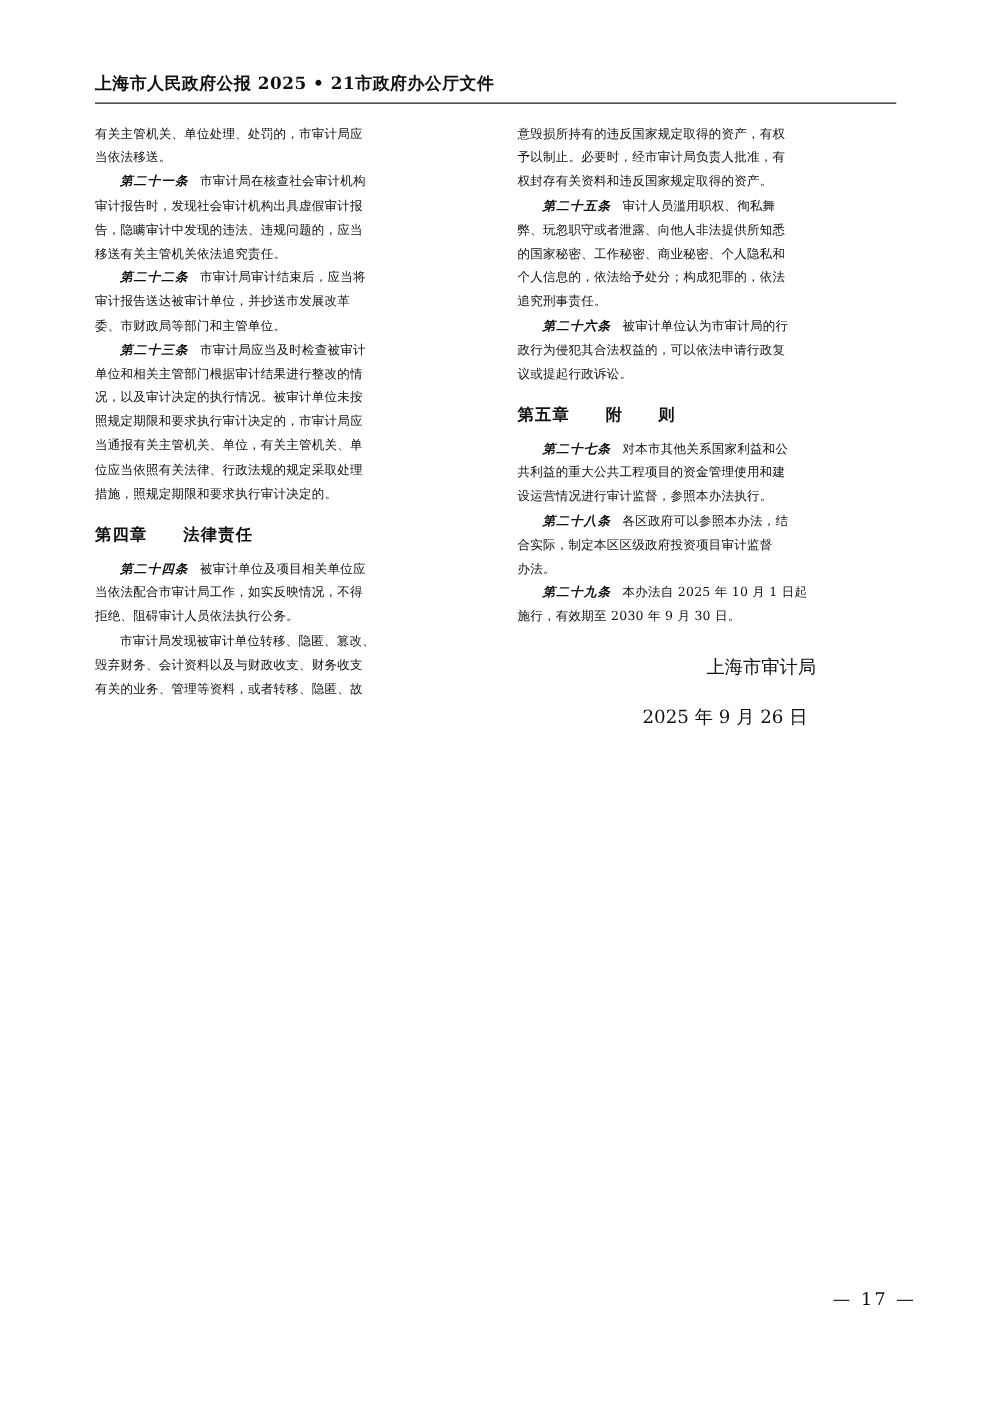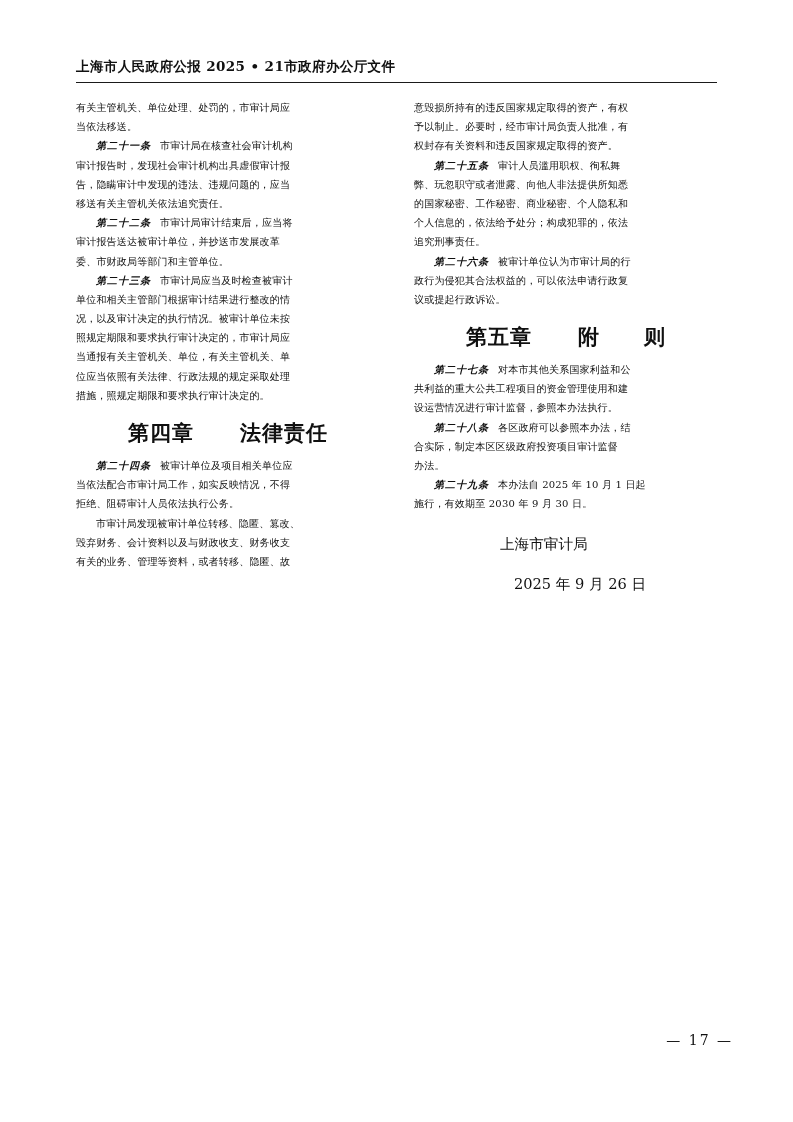"第五章 附 则" .chapter { font-size: 21px -> 13px; text-align: center -> left }
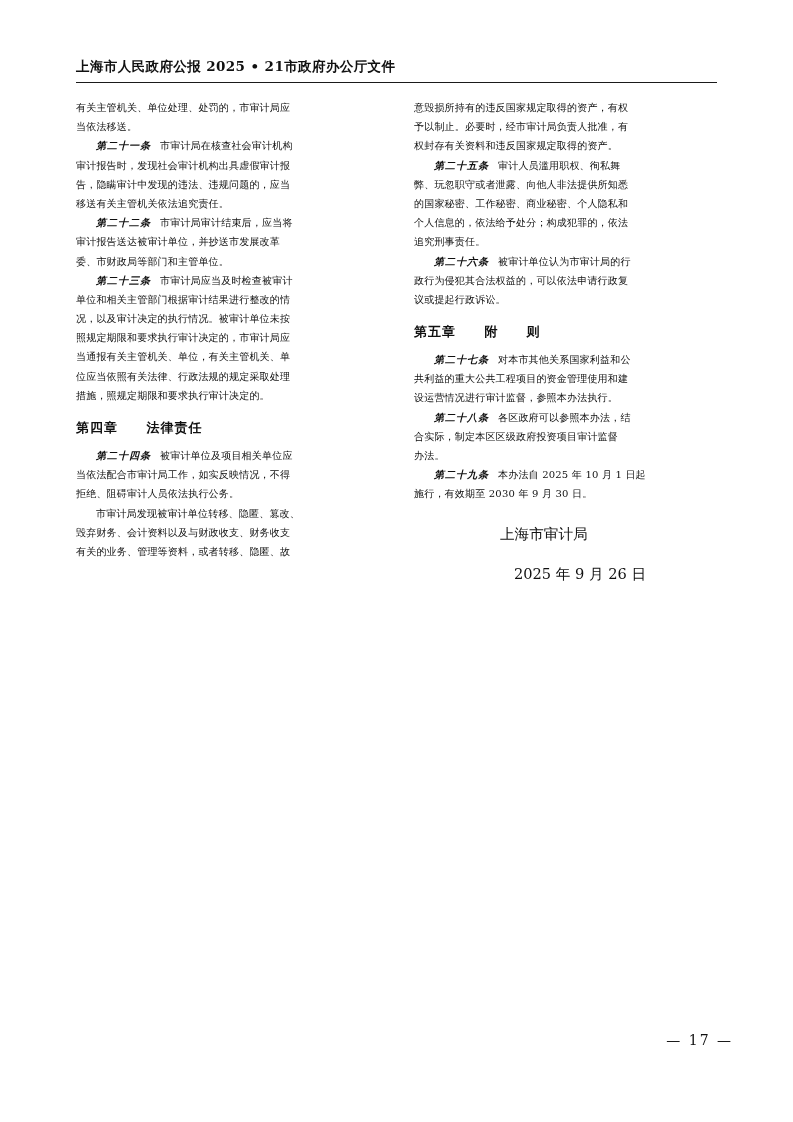"上海市审计局" .signoff .l1 { text-align: none -> center }
